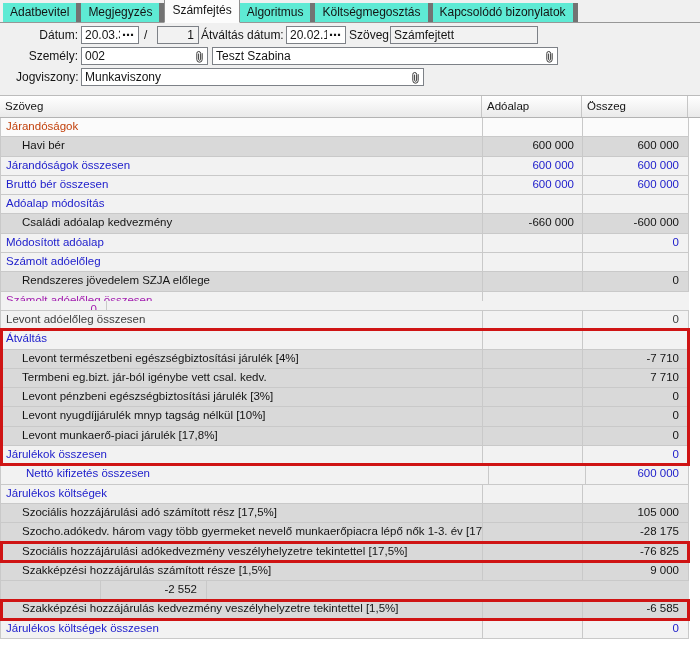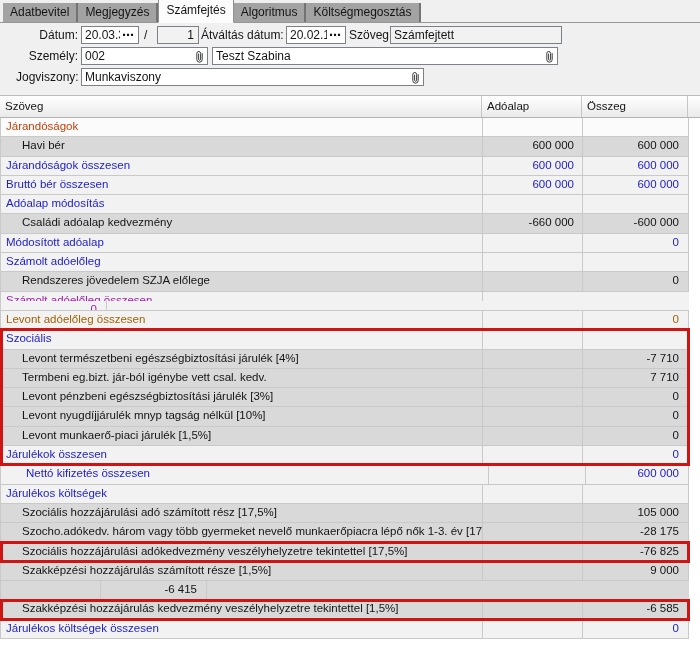"Adatbevitel" .tab { background: #a3a3a3 -> #5eead4; border-right: 2px solid #737373 -> 5px solid #737373 }
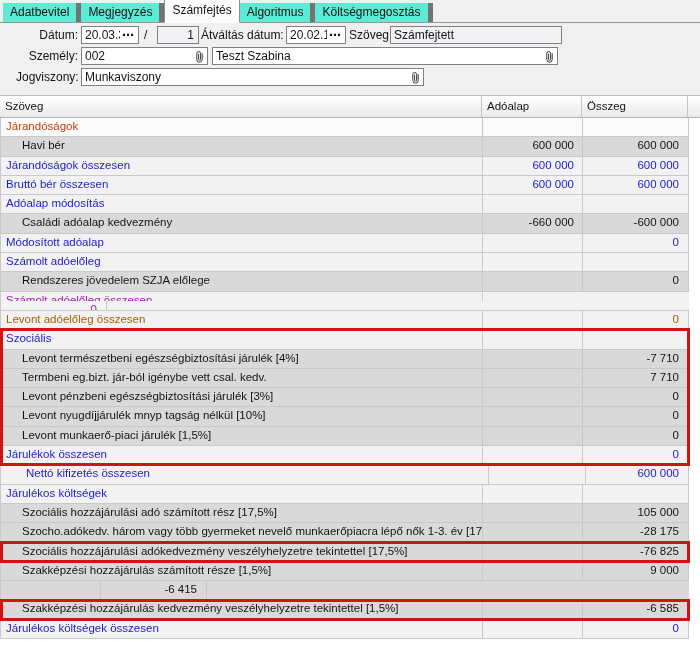"Kapcsolódó bizonylatok" div.tab { html: none -> <div>Kapcsolódó bizonylatok</div> }
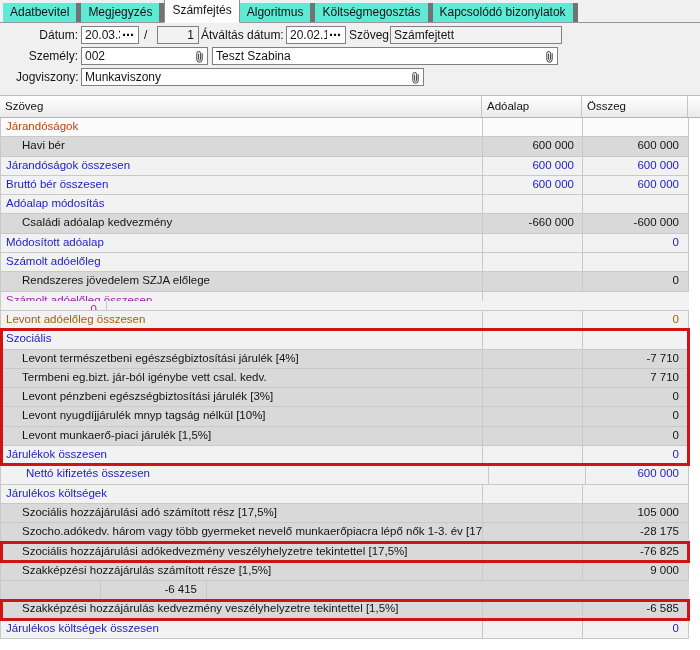"Számfejtett" div.ffield { width: 172px -> 148px }
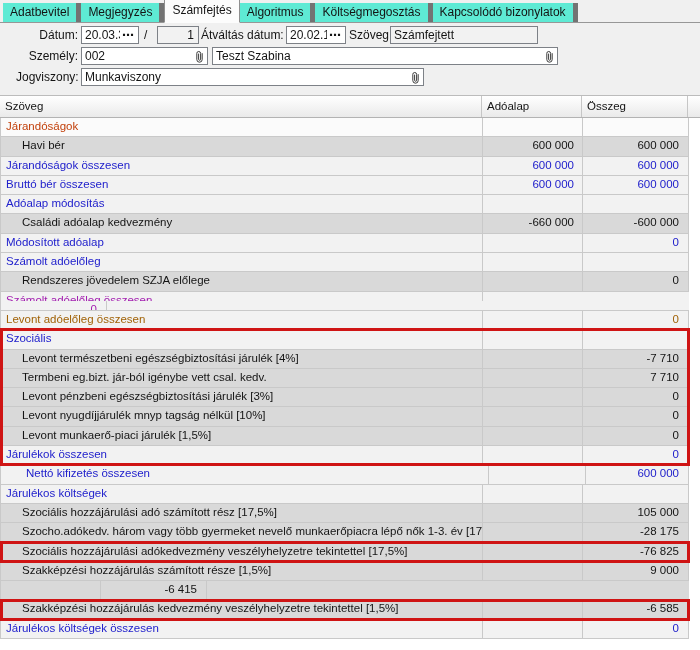"Levont adóelőleg összesen" div.tr { color: #a16207 -> #404040 }
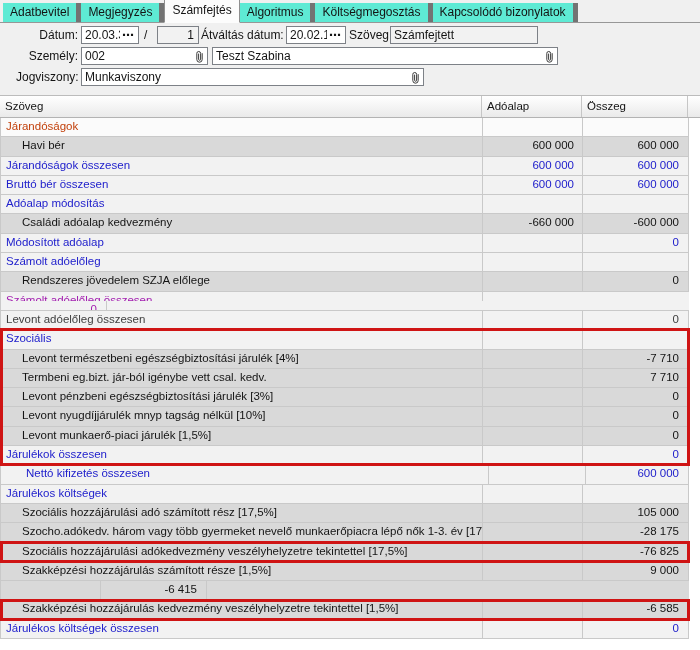"Szociális" div.td { text: Szociális -> Átváltás }
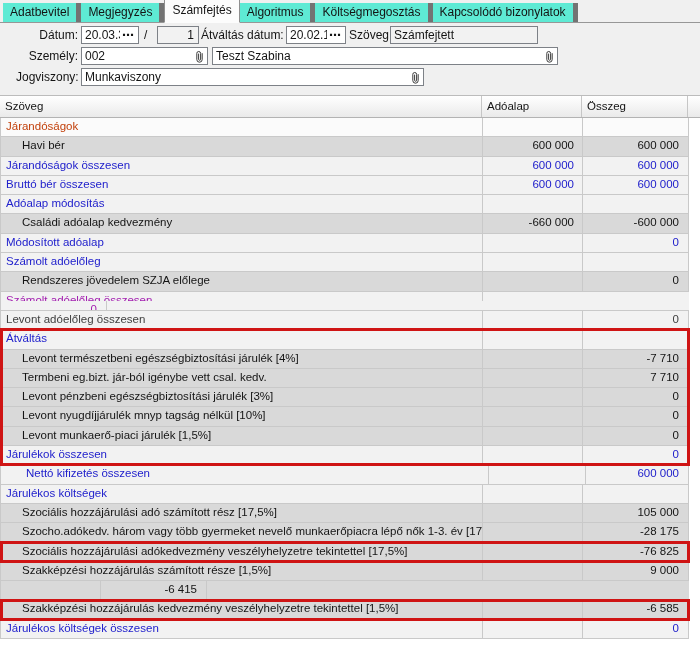"Levont munkaerő-piaci járulék [1,5%]" div.td { text: 1,5% -> 17,8% }
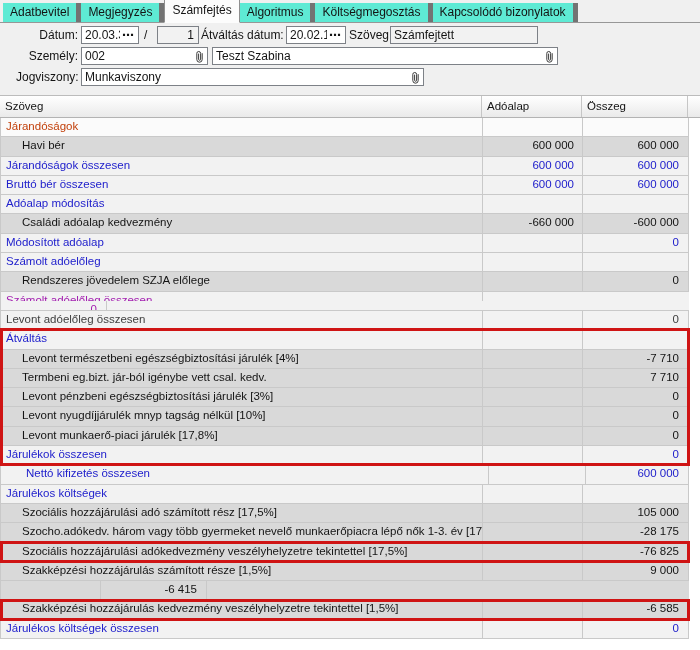"-6 415" div.td { text: -6 415 -> -2 552 }
